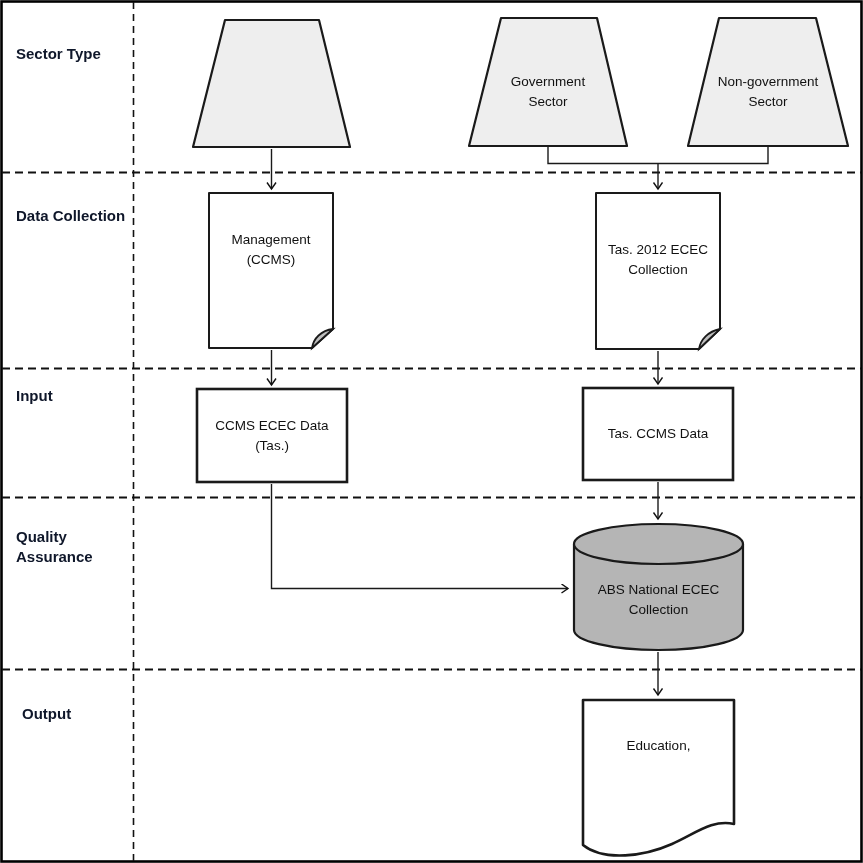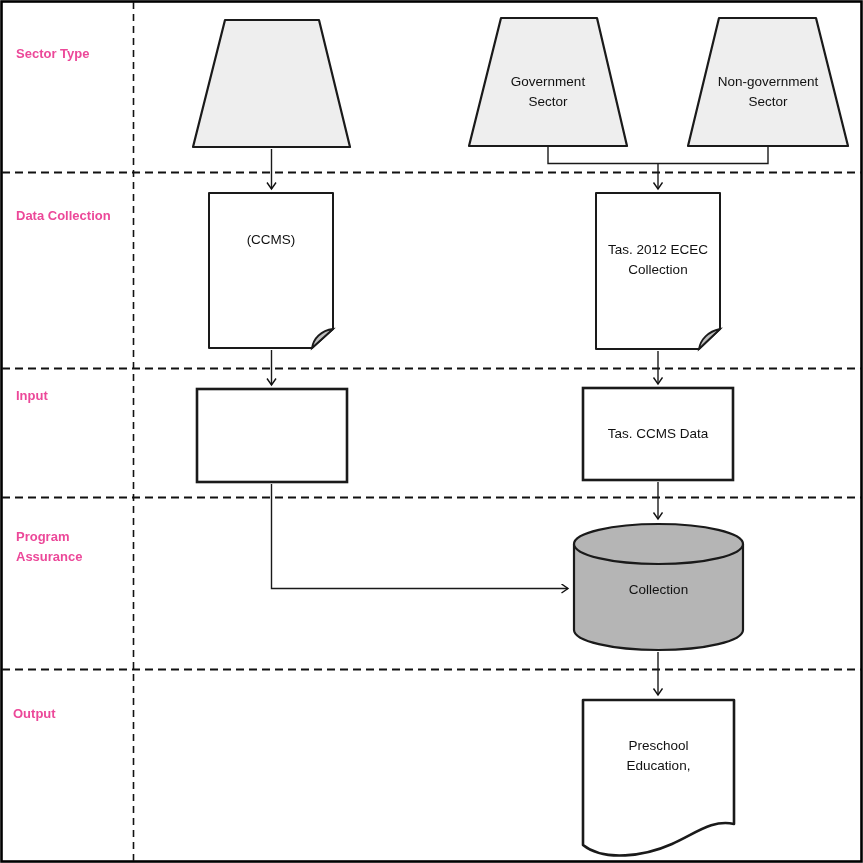"Sector Type" .row-label { color: #ec4899 -> #0f172a; font-size: 13px -> 15px }
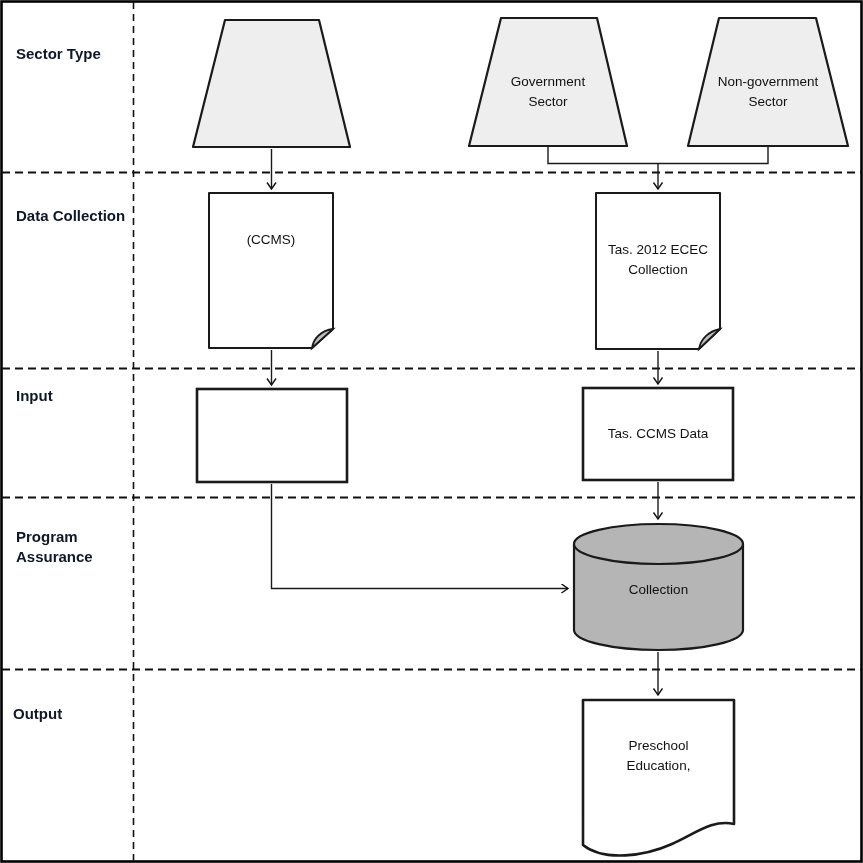"Management" span.ln { html: none -> <span>Management</span> }
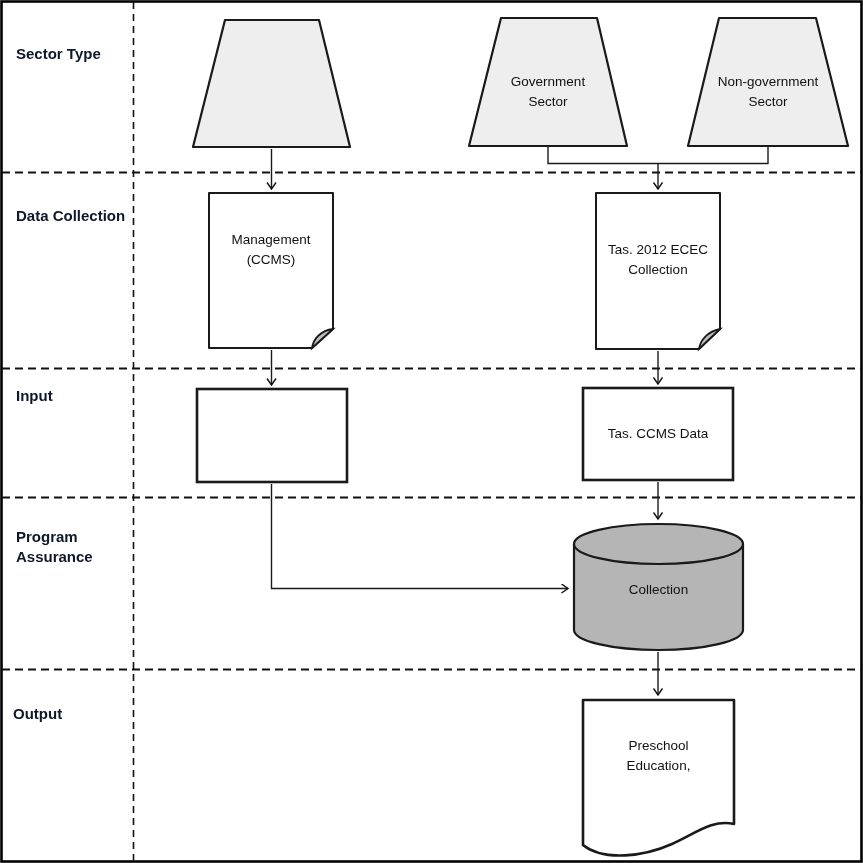"CCMS ECEC Data" div.node-label { html: none -> <div> <span>CCMS ECEC Data</span> <span>(Tas.)</span> </div> }
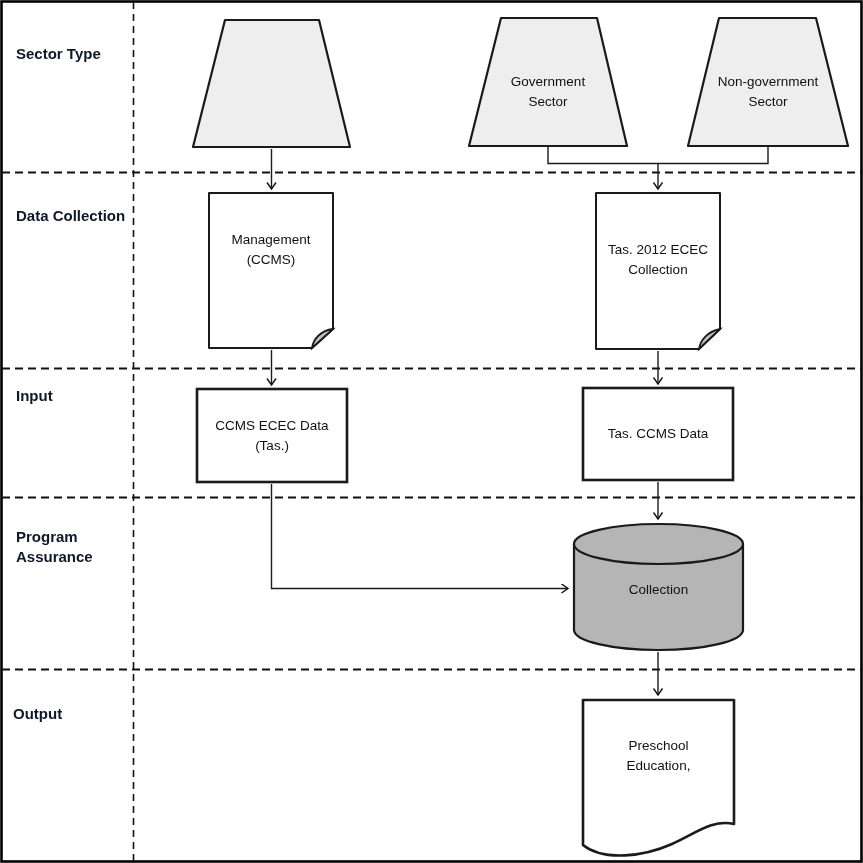"Program" span.ln { text: Program -> Quality }
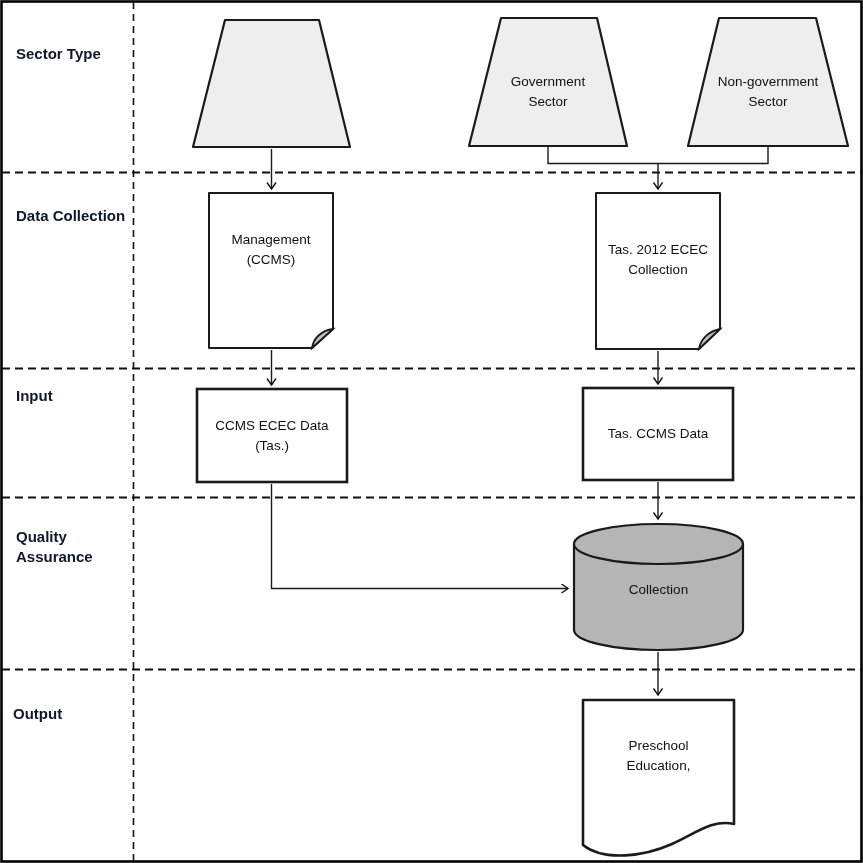"ABS National ECEC" span.ln { html: none -> <span>ABS National ECEC</span> }
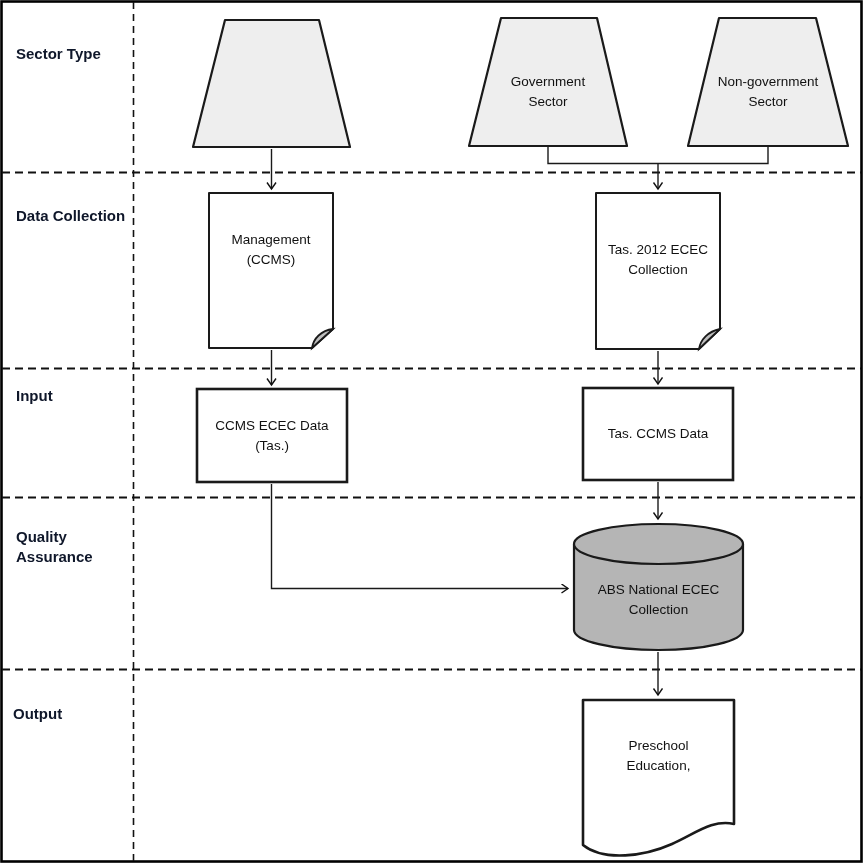"Output" div.row-label { left: 13px -> 22px }
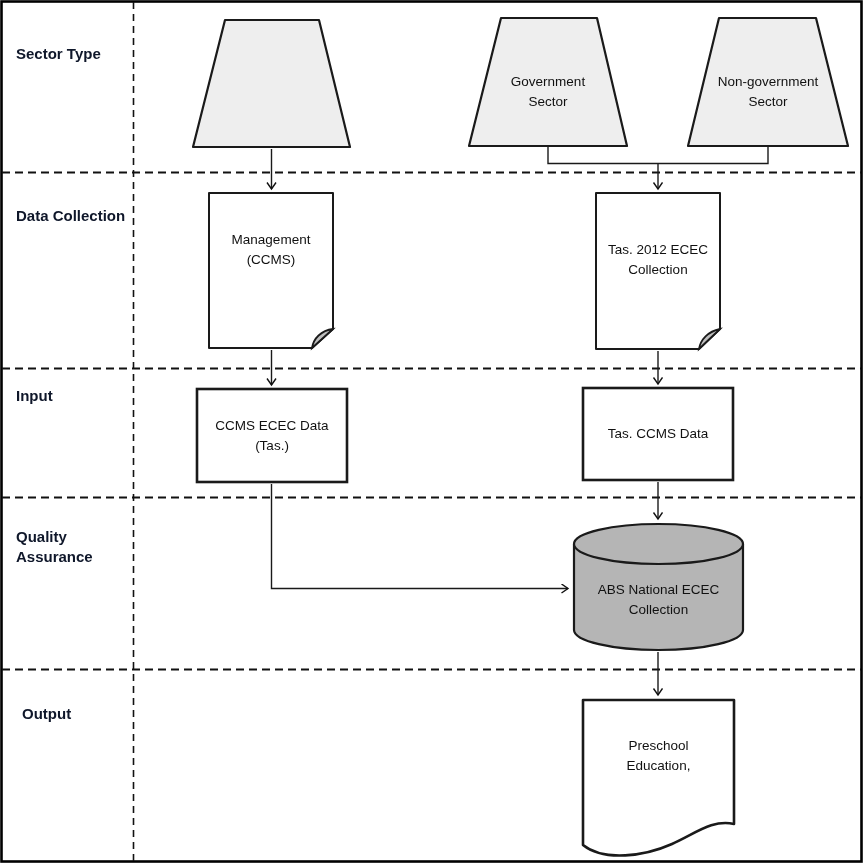"Preschool" span.ln { html: <span>Preschool</span> -> none }
